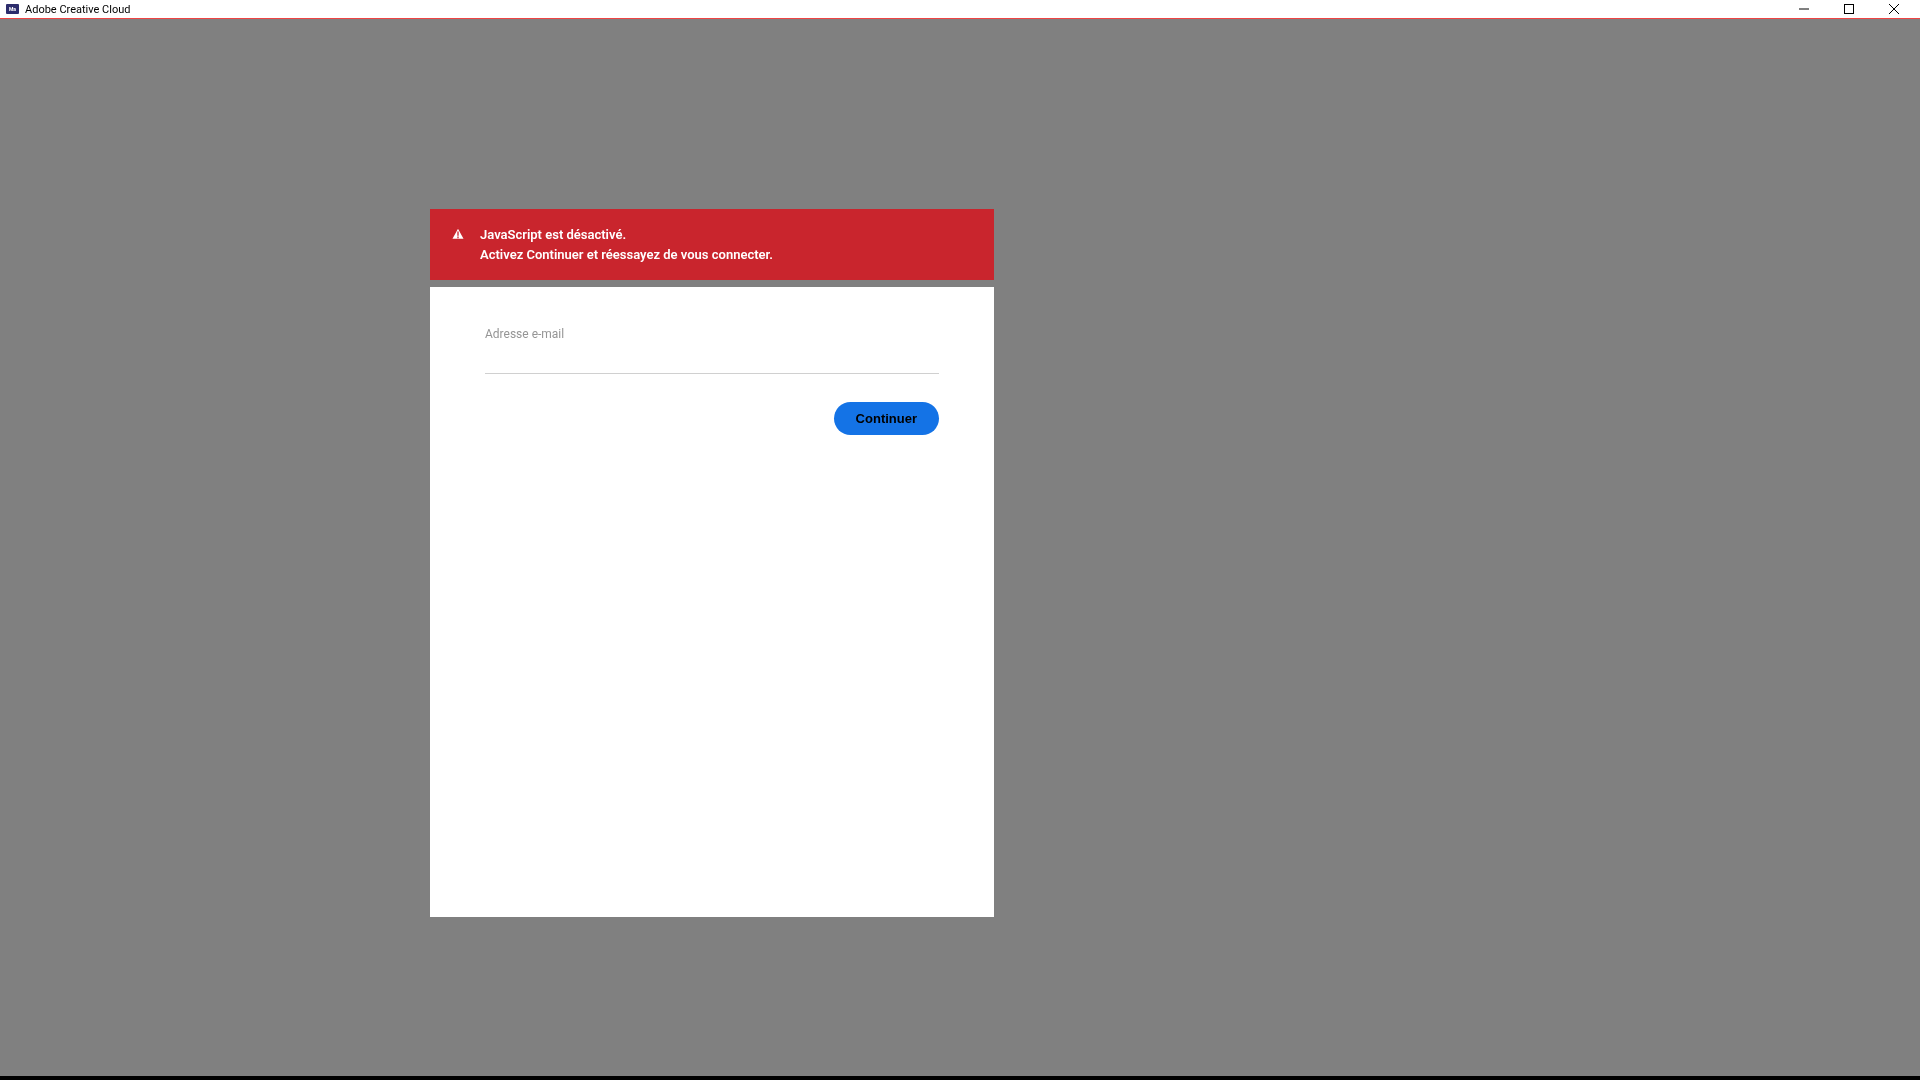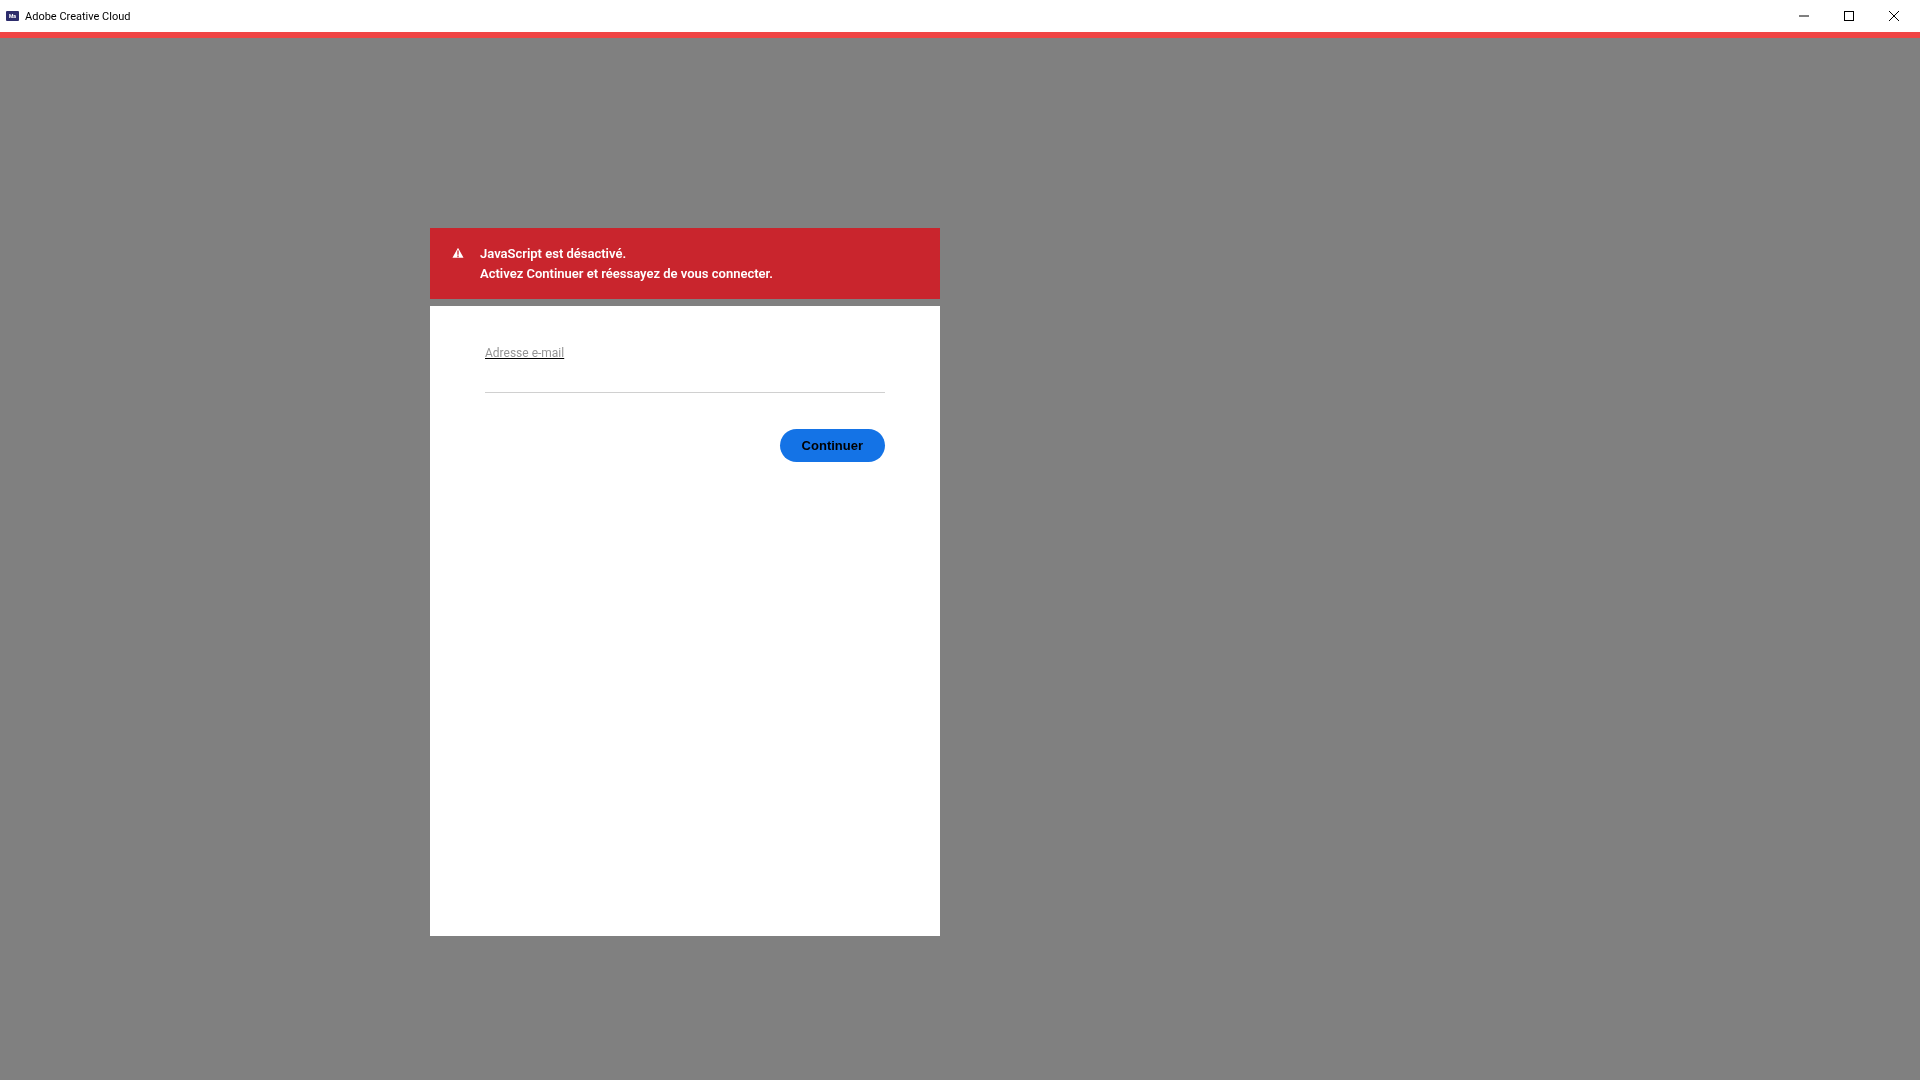"Adobe Creative Cloud" .titlebar { border-bottom: 6px solid #ef4444 -> 1px solid #ef4444; height: 38px -> 19px }
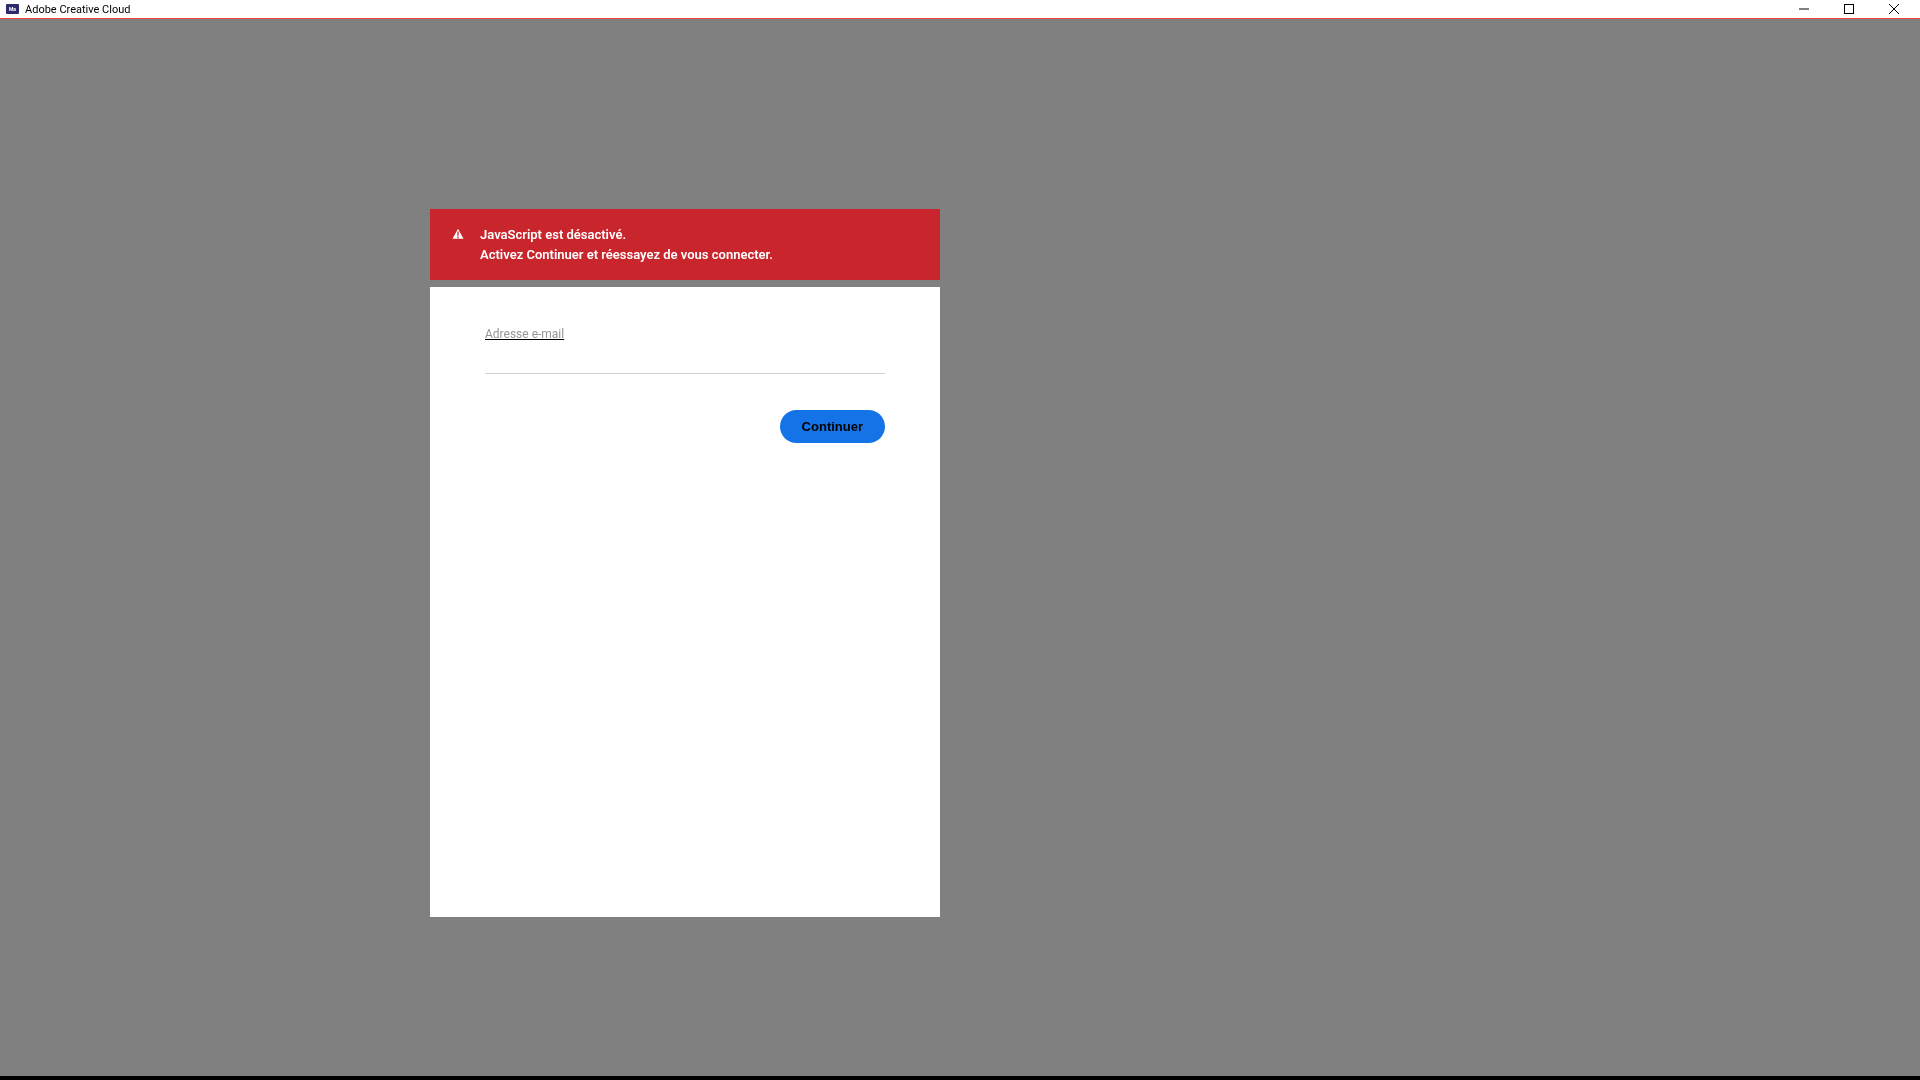"JavaScript est désactivé." .dialog-container { width: 510px -> 564px }
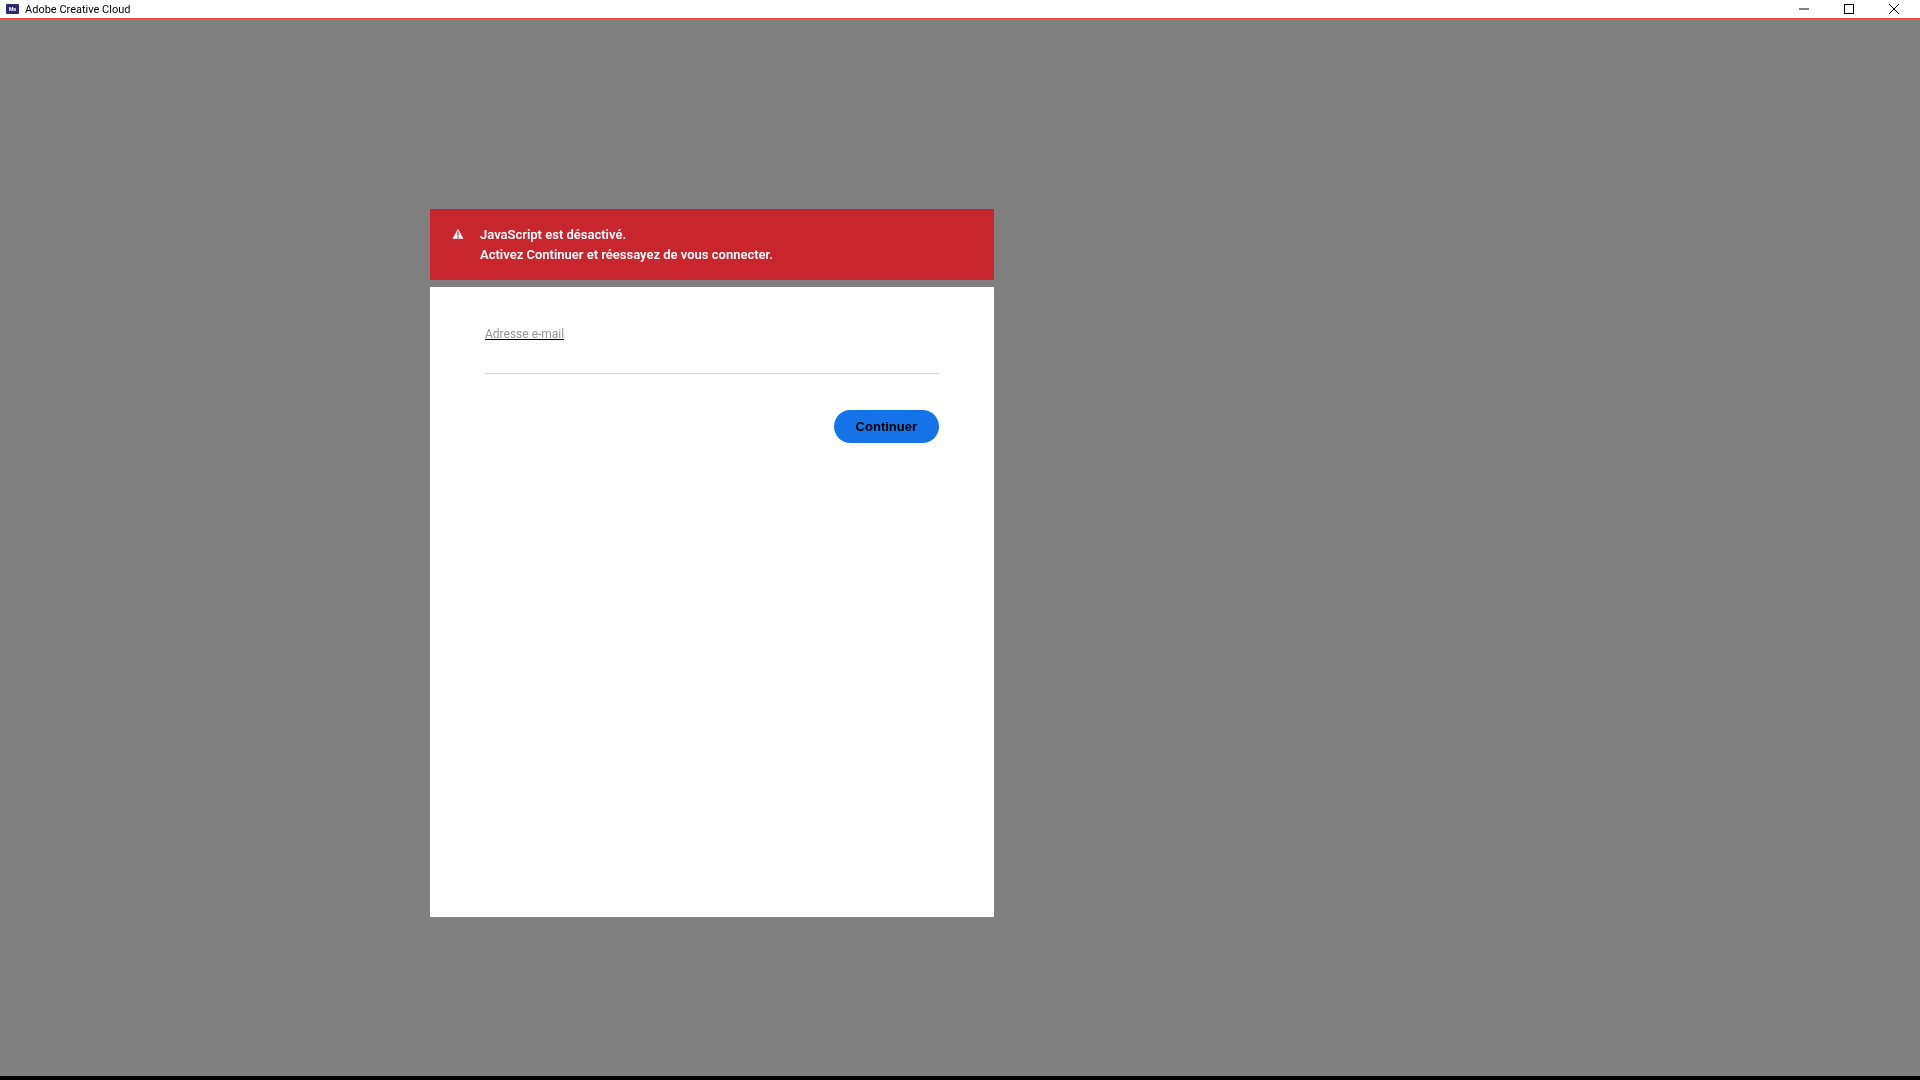"Adresse e-mail" .input-group { margin-bottom: 36px -> 28px; text-decoration: underline -> none }
